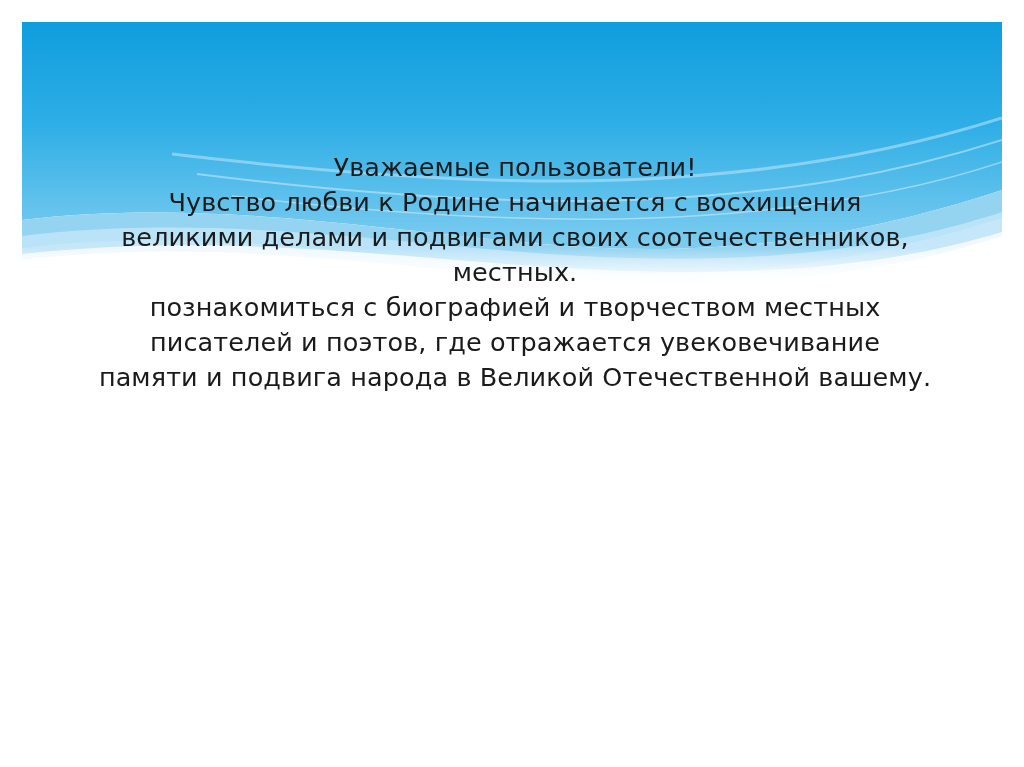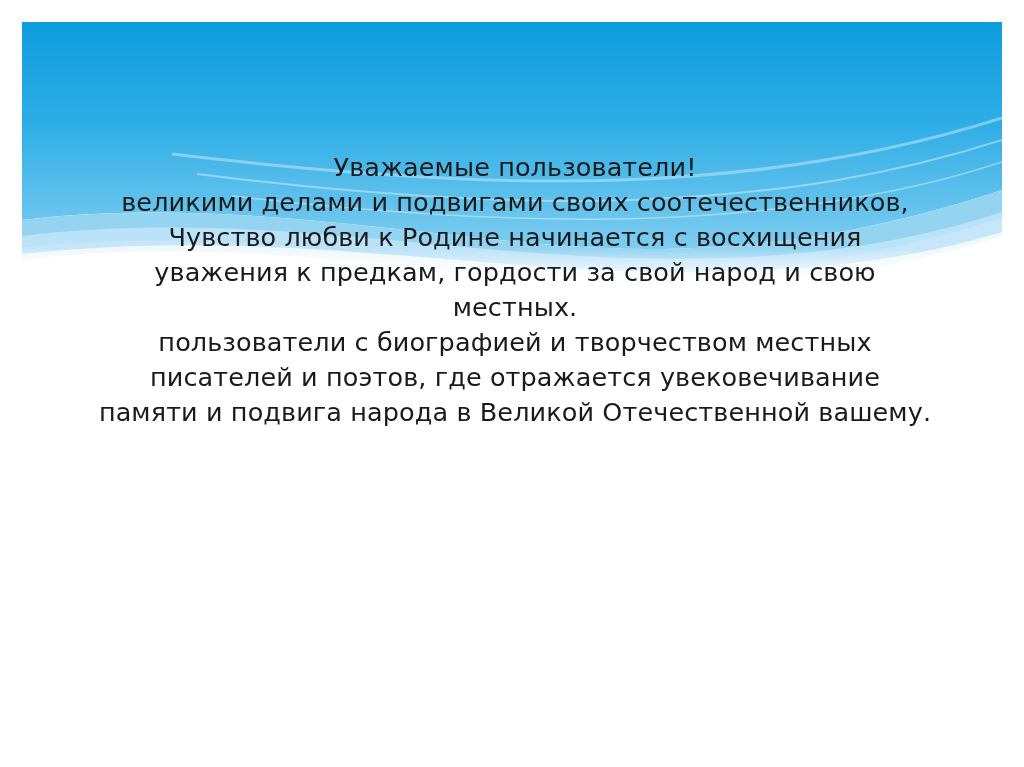"великими делами и подвигами своих" span.para-line { order: before "Чувство любви к Родине начинается" -> after "Чувство любви к Родине начинается" }
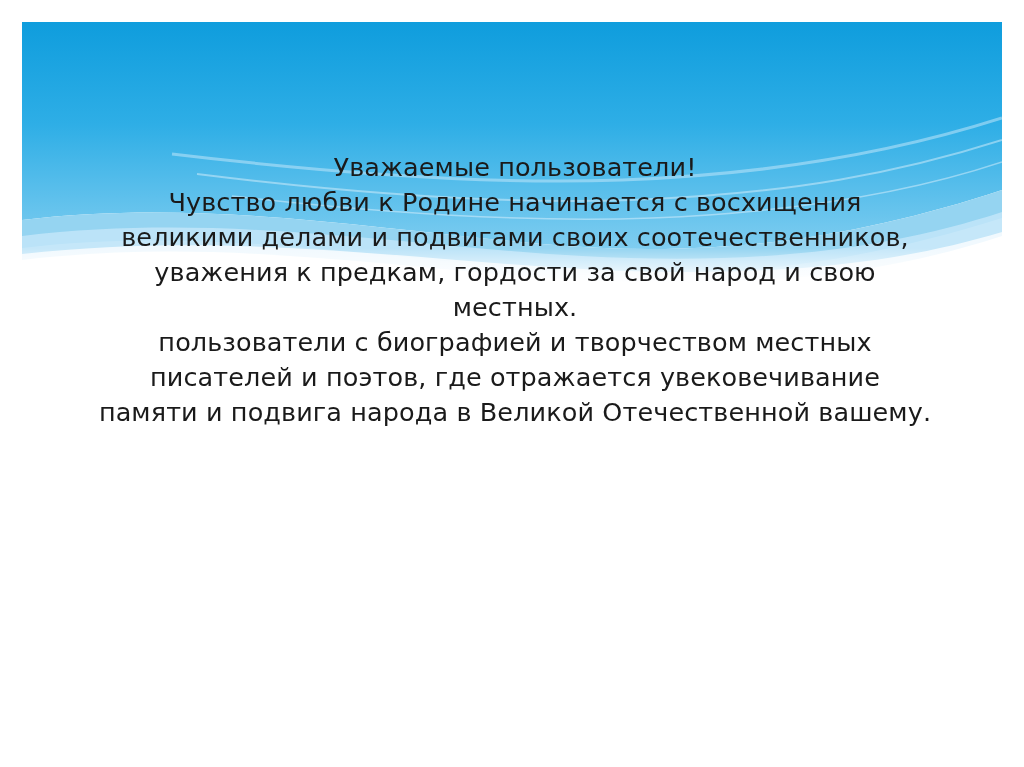"уважения к предкам, гордости за" span.para-line { html: <span>уважения к предкам, гордости за свой народ и свою</span> -> none }
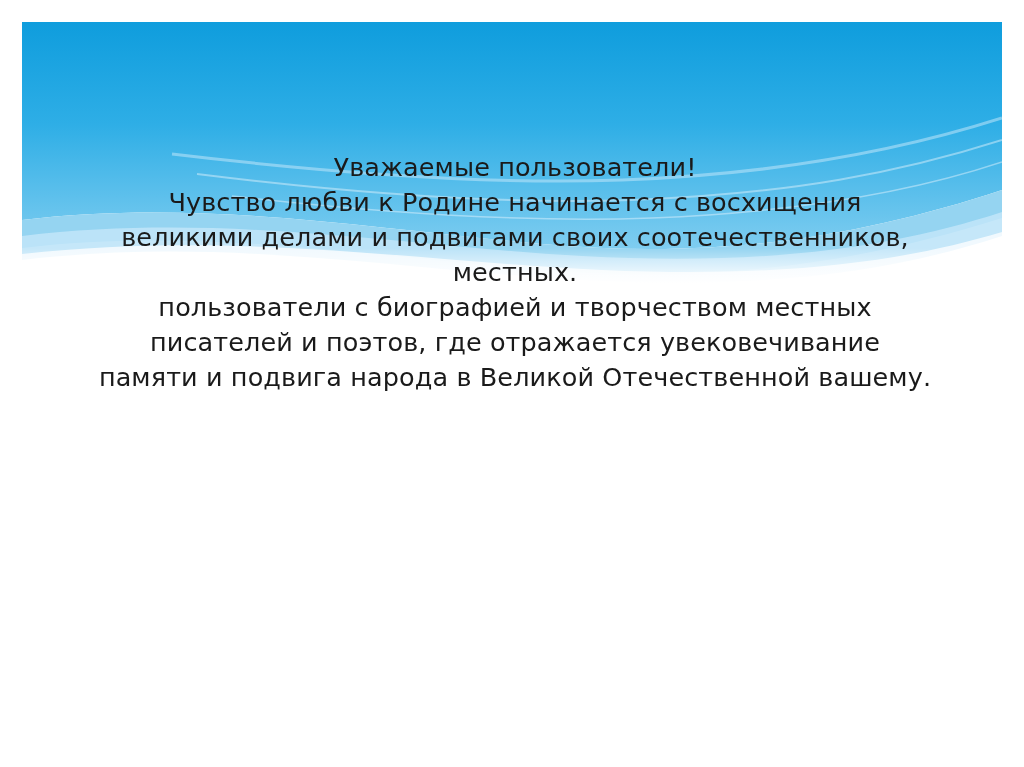"пользователи с биографией и творчеством" span.para-line { text: пользователи -> познакомиться }
